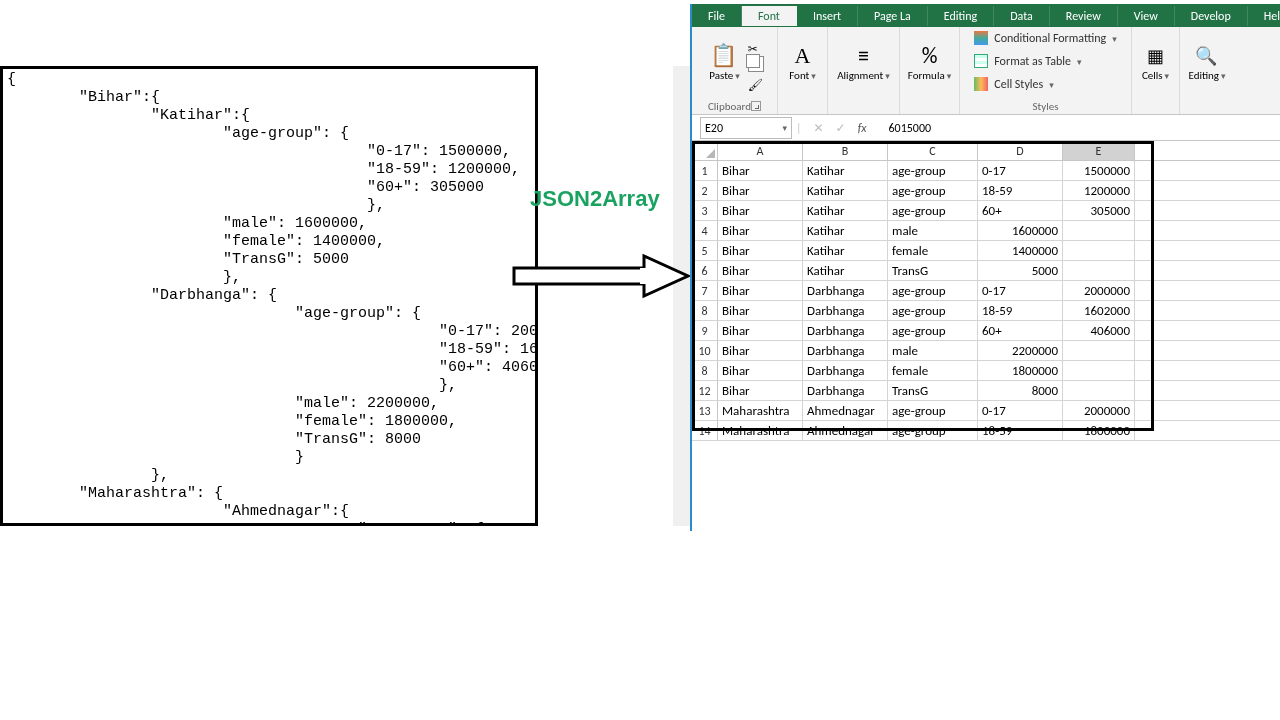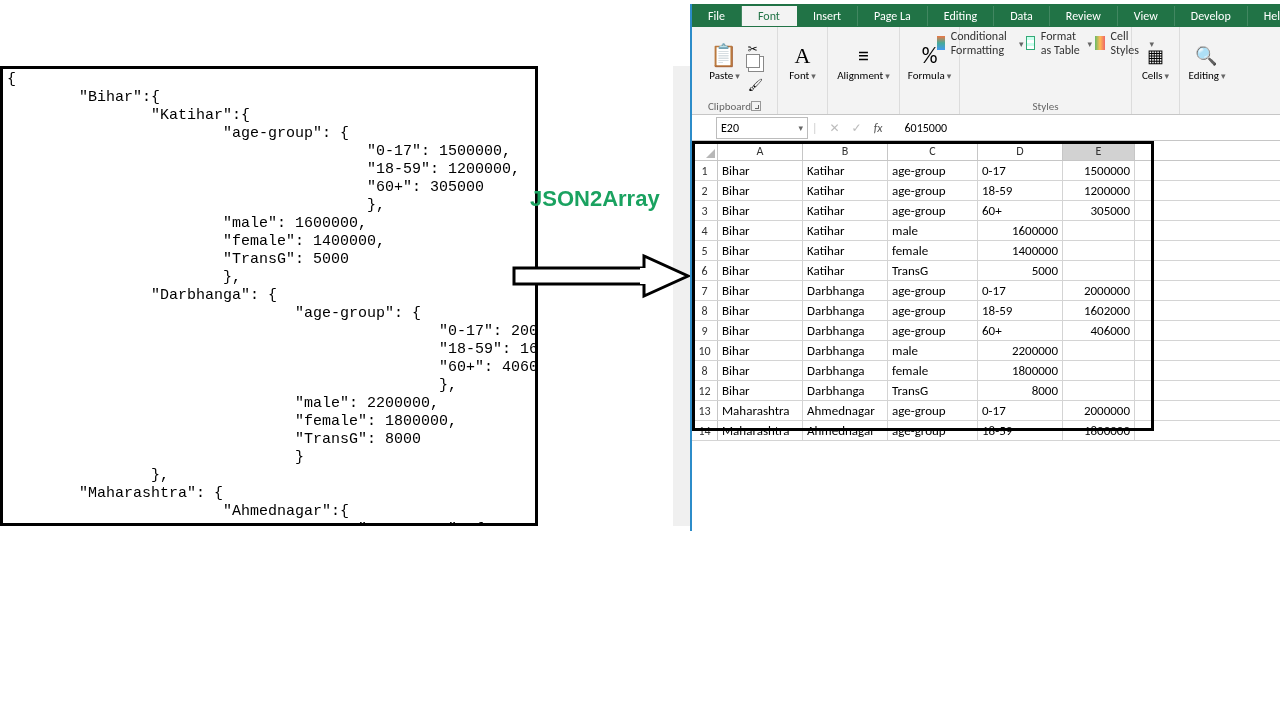"Conditional Formatting" div.ribbon-group-content { flex-direction: row -> column }
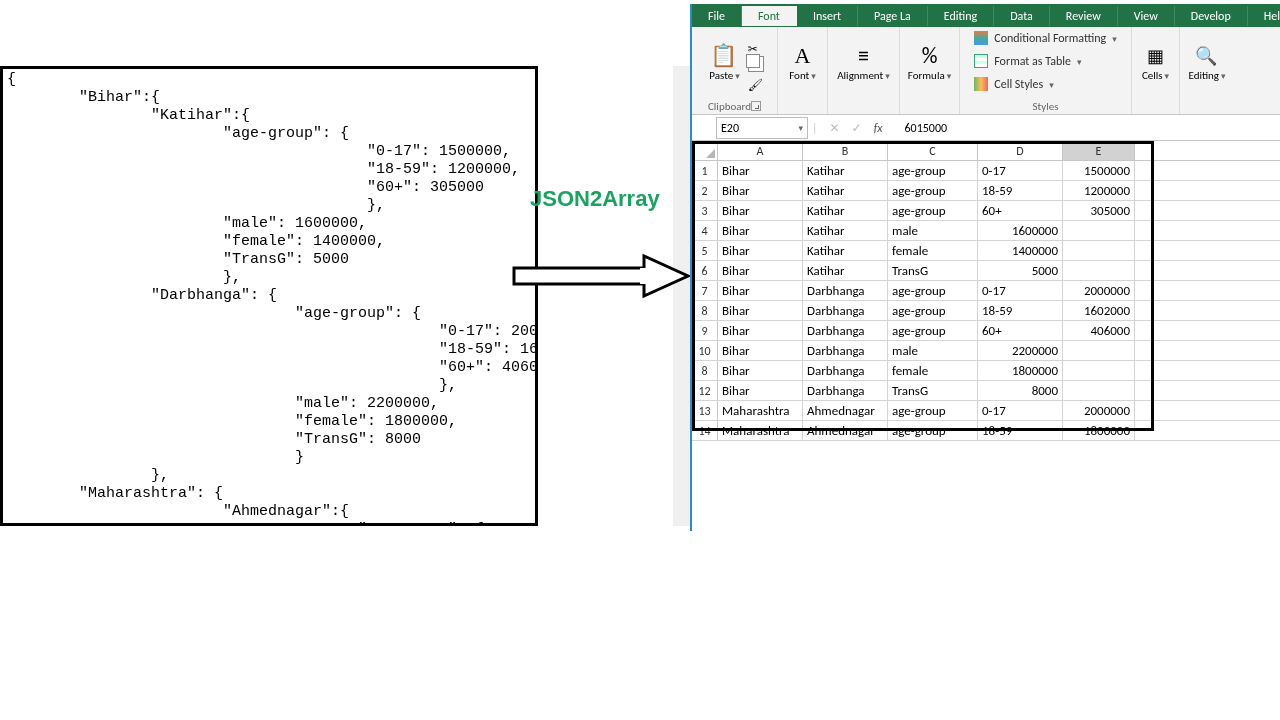"E20" .namebox-row { padding-left: 16px -> none }
